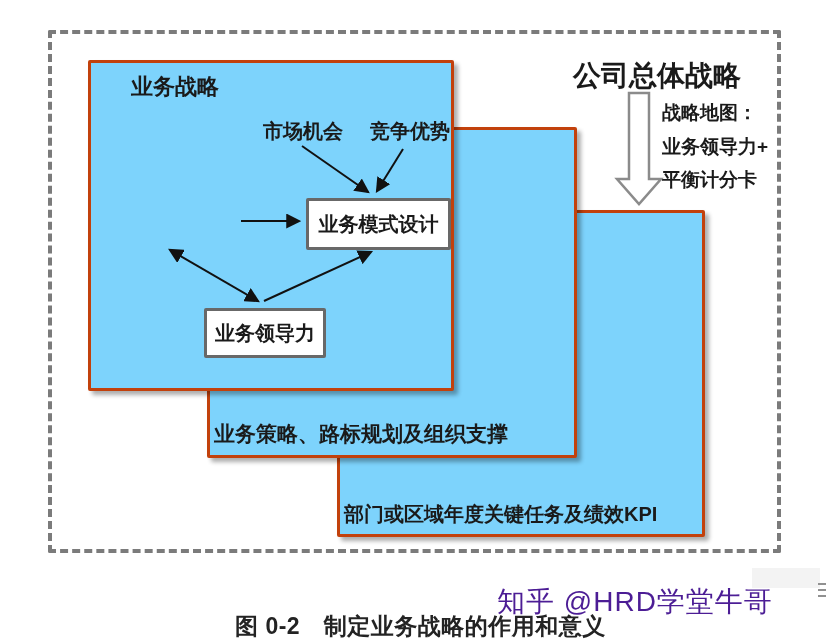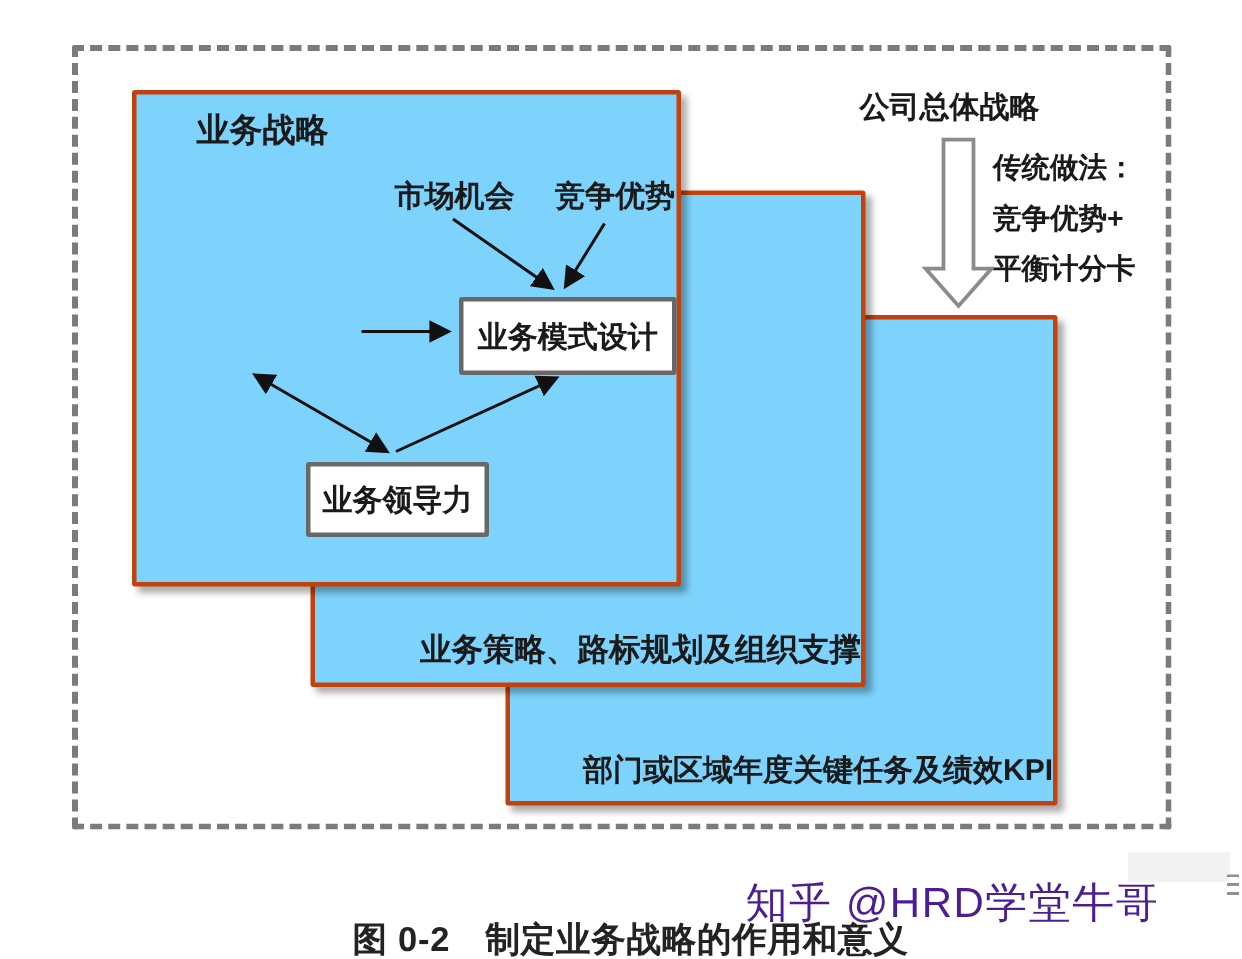"公司总体战略" #corporate-label { font-size: 20px -> 28px }
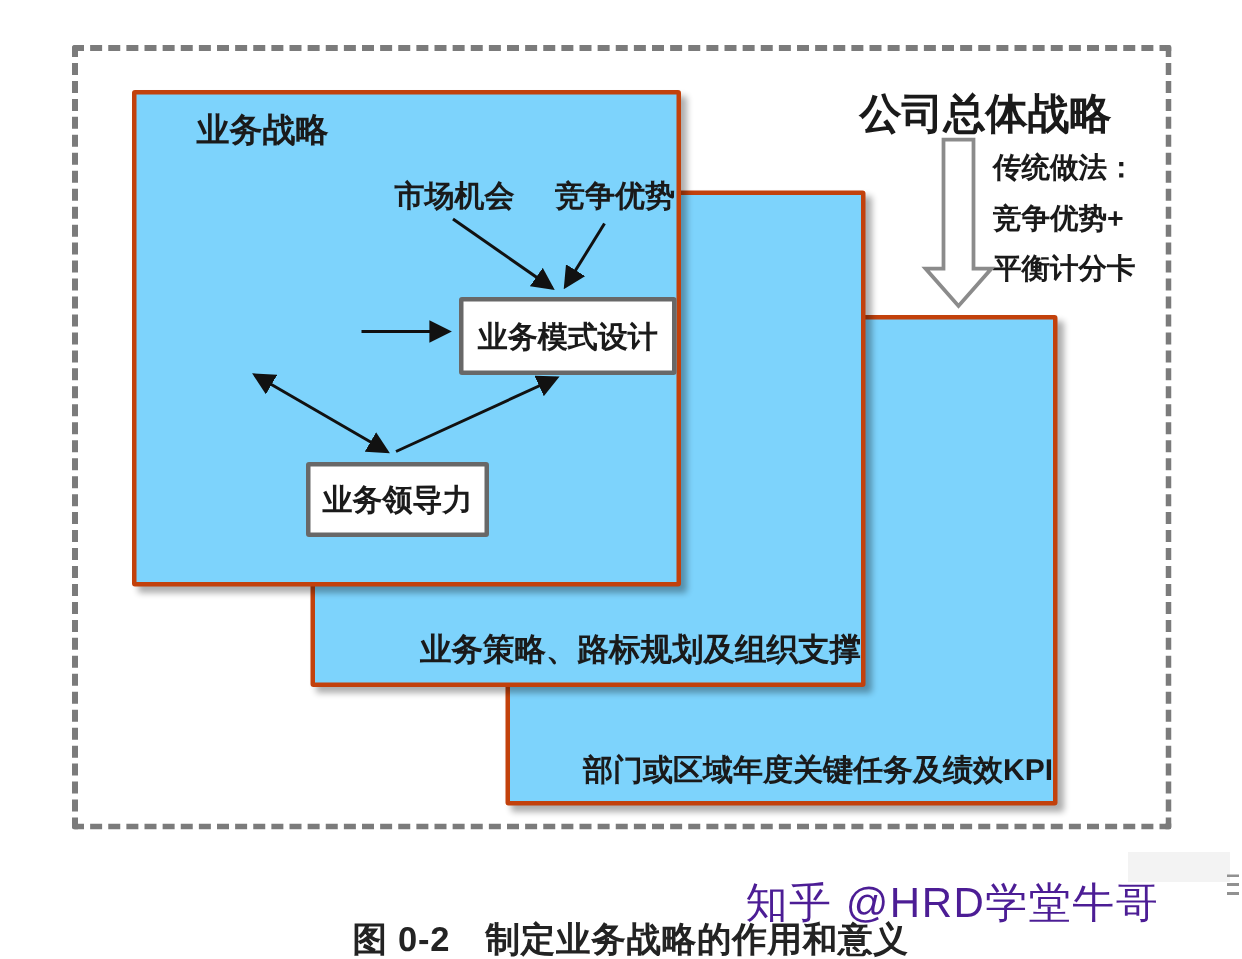"传统做法：" div.txt { text: 传统做法 -> 战略地图 }
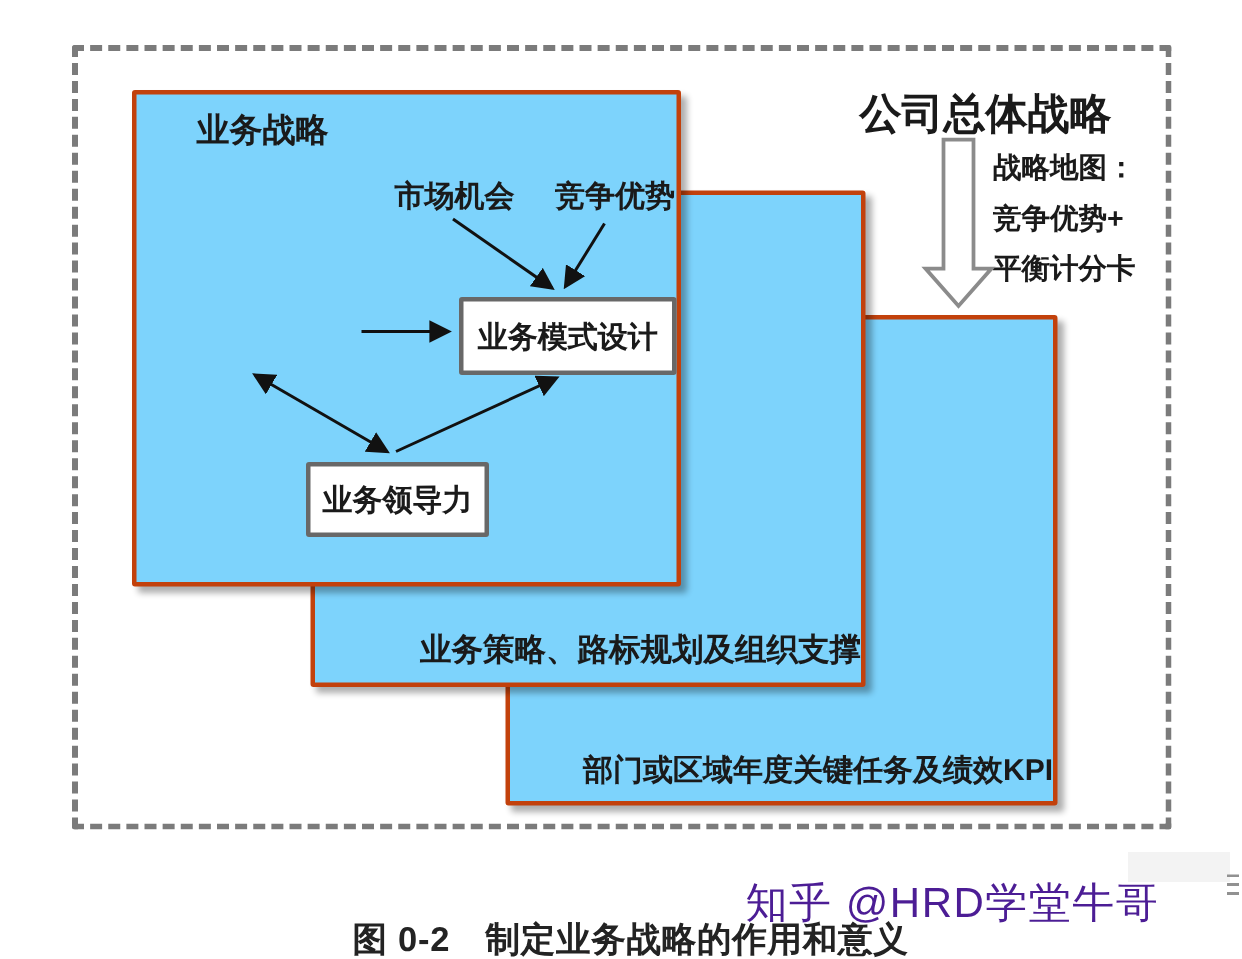"竞争优势+" div.txt { text: 竞争优势+ -> 业务领导力+ }
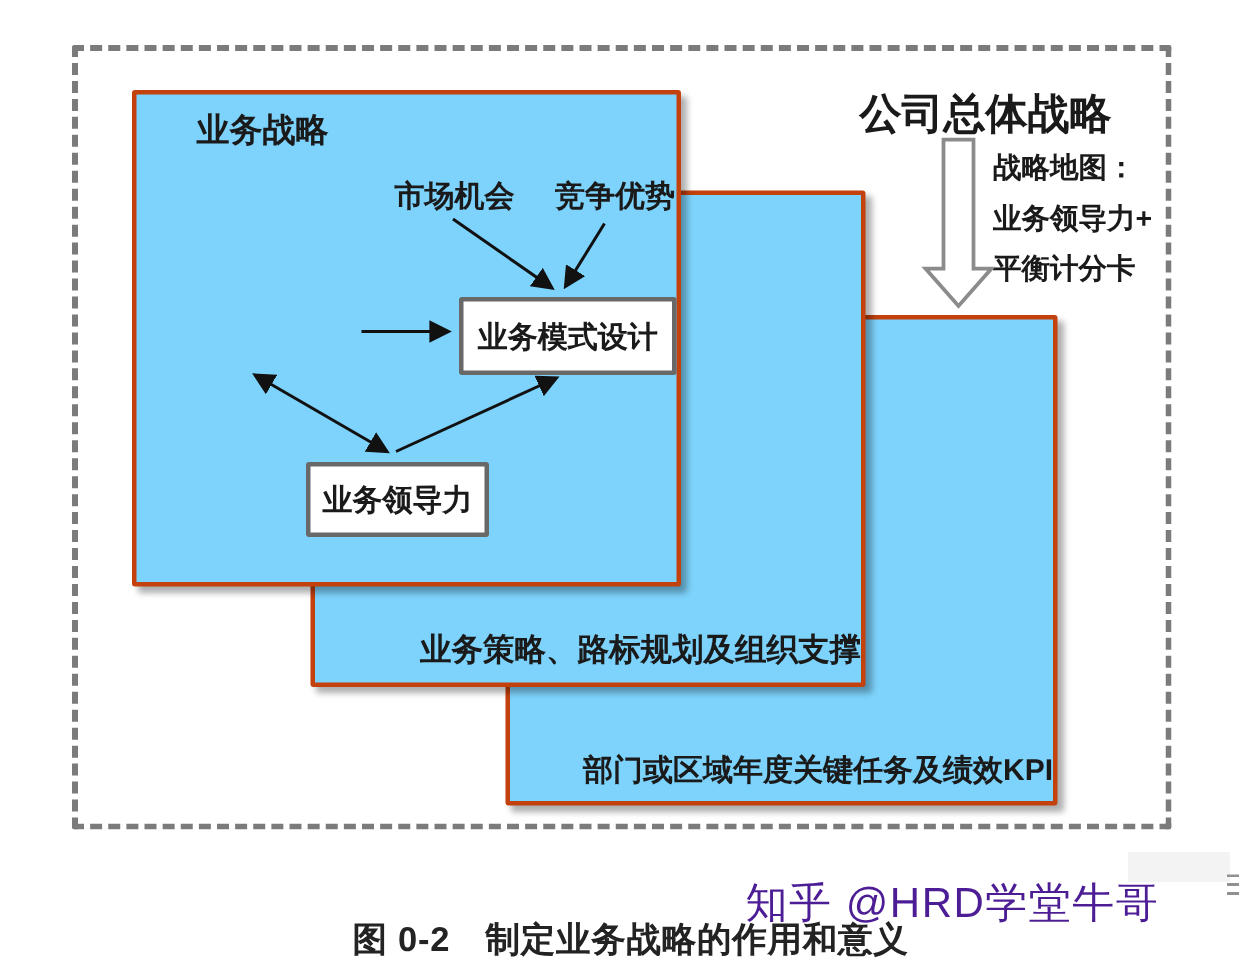"业务策略、路标规划及组织支撑" .layer-caption { text-align: right -> left }
